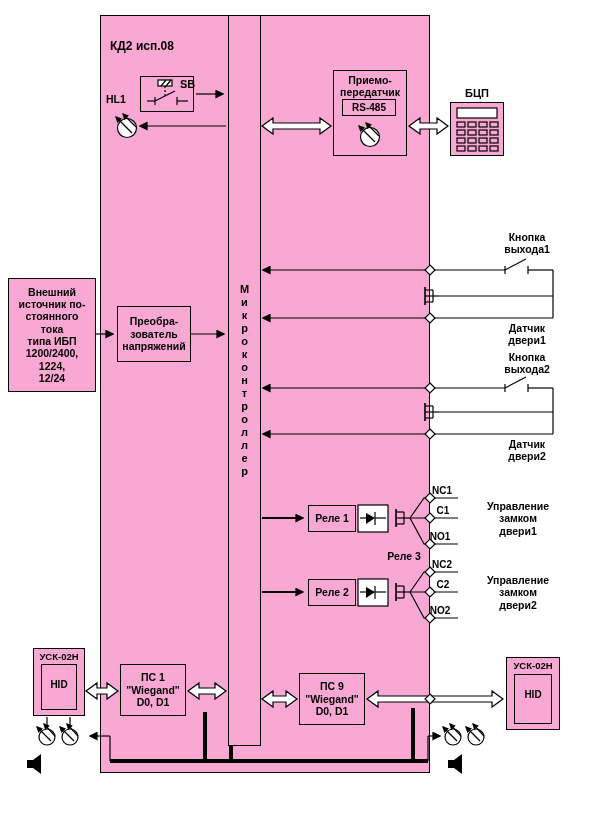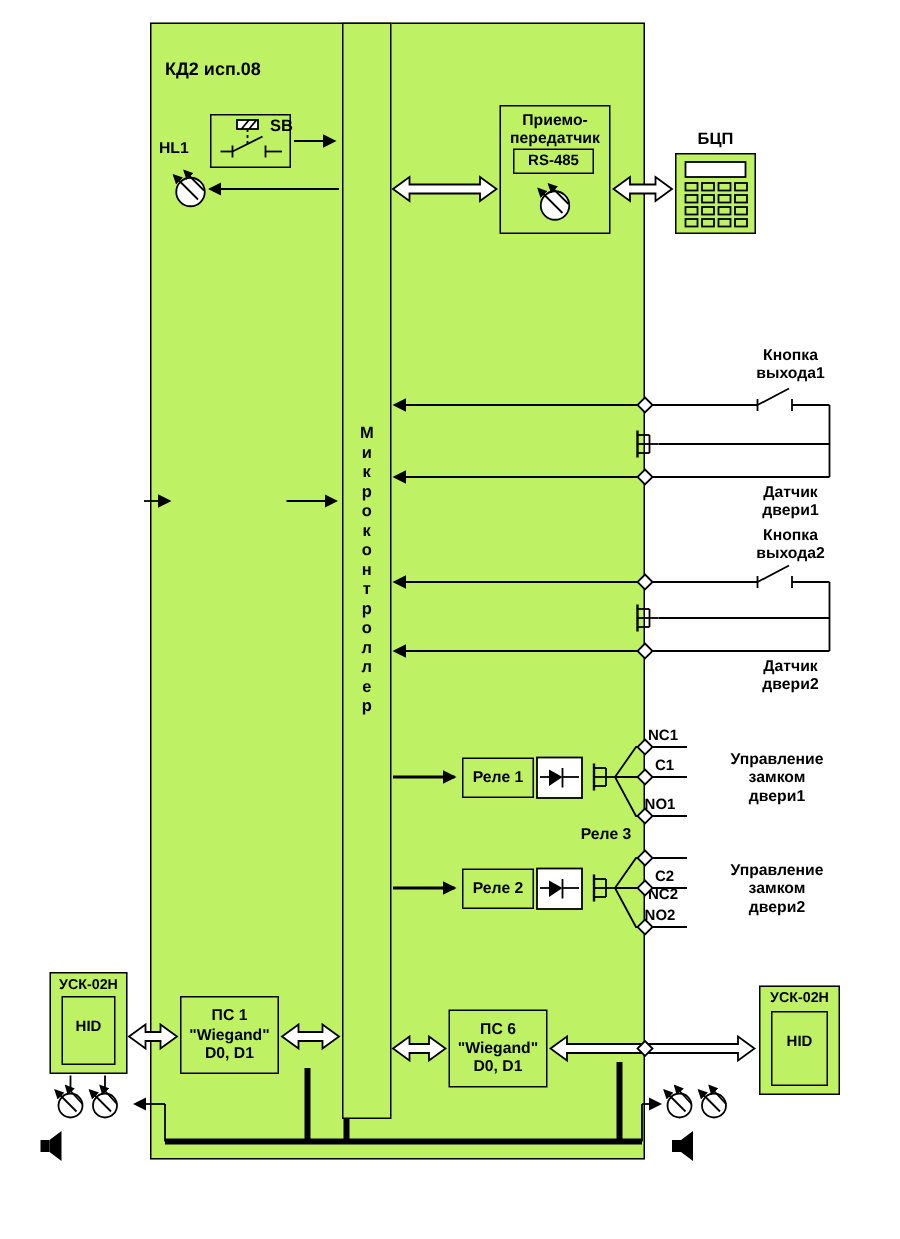"RS-485" .box { background: #bef264 -> #f9a8d4 }
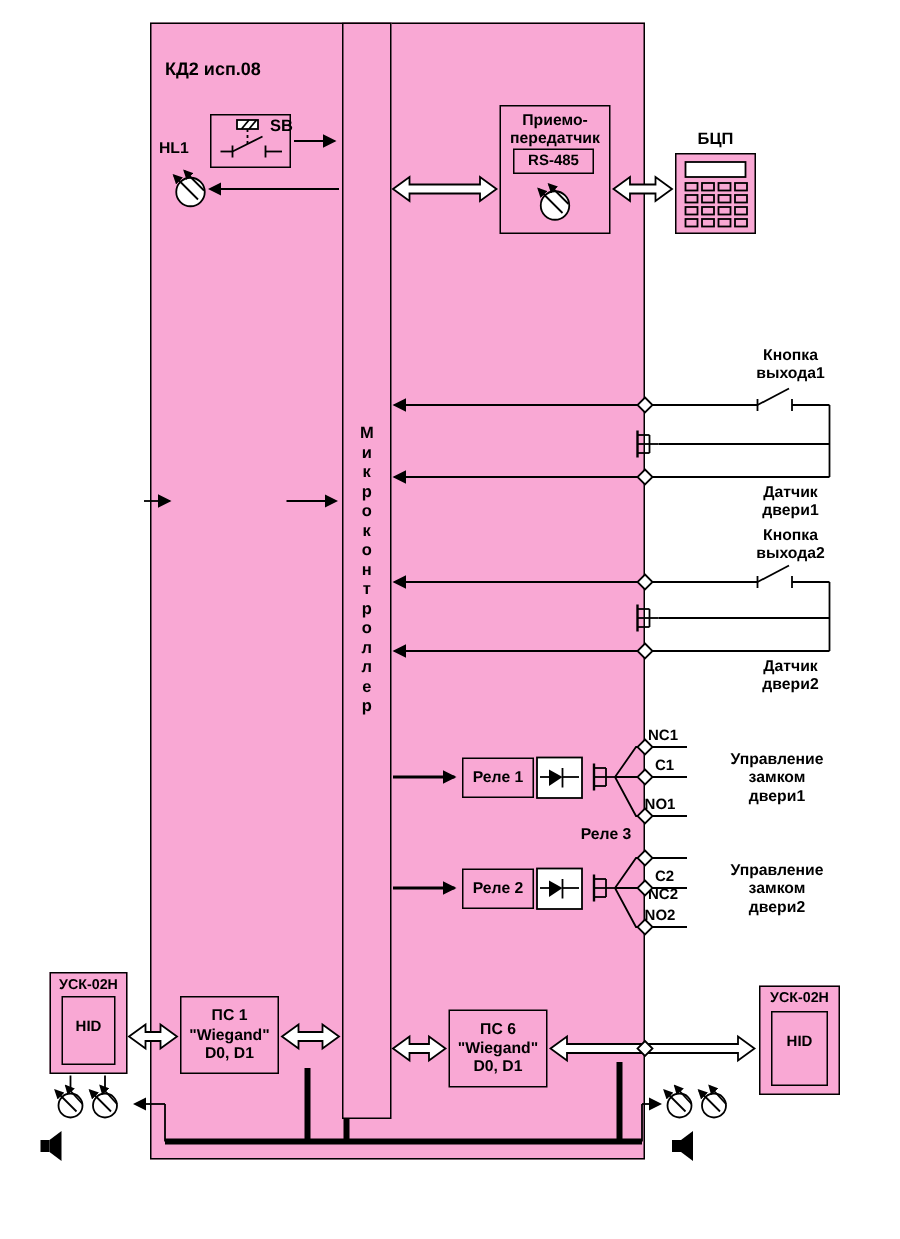"Внешний" div.box { html: none -> <div>Внешний источник по- стоянного тока типа ИБП 1200/2400, 1224, 12/24</div> }
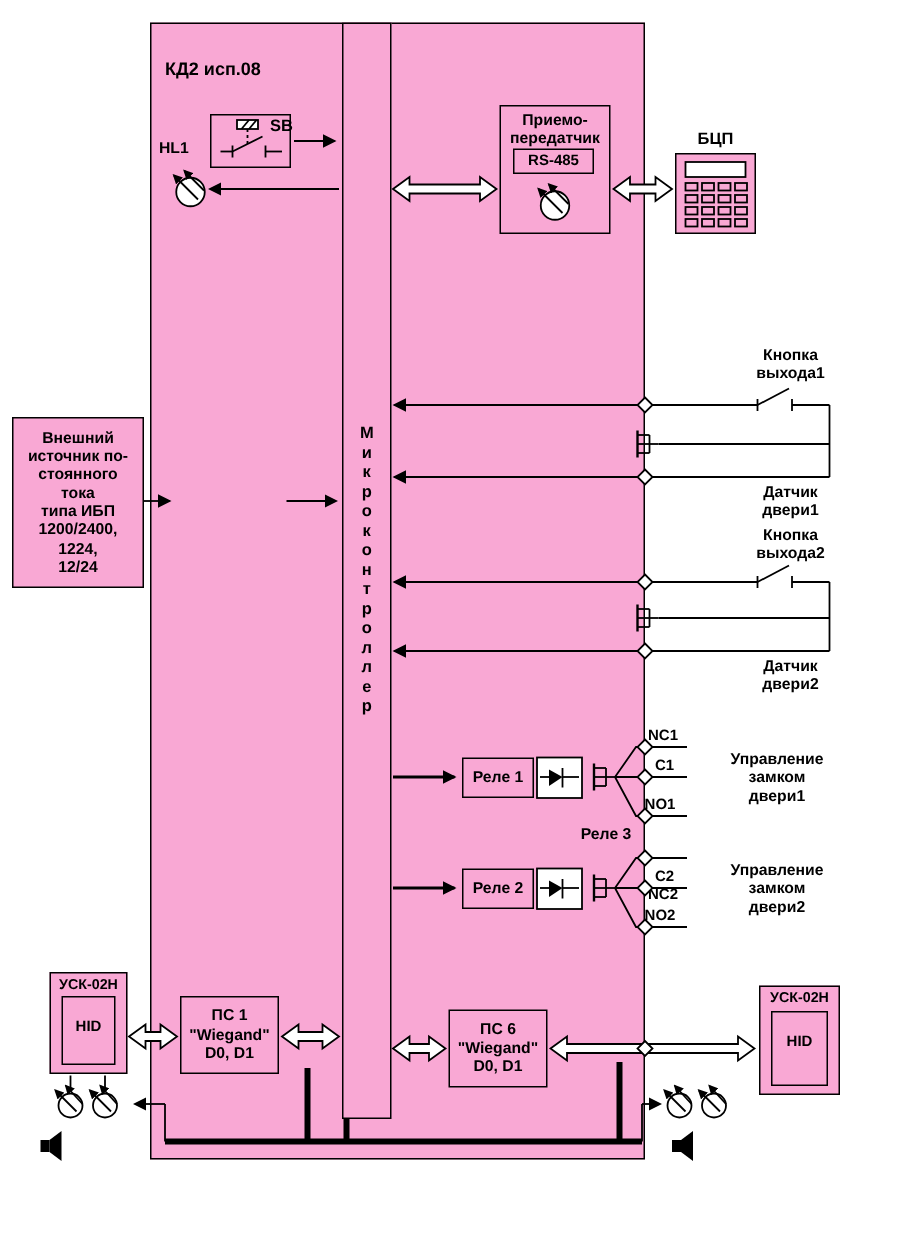"Преобра-" div.box { html: none -> <div>Преобра- зователь напряжений</div> }
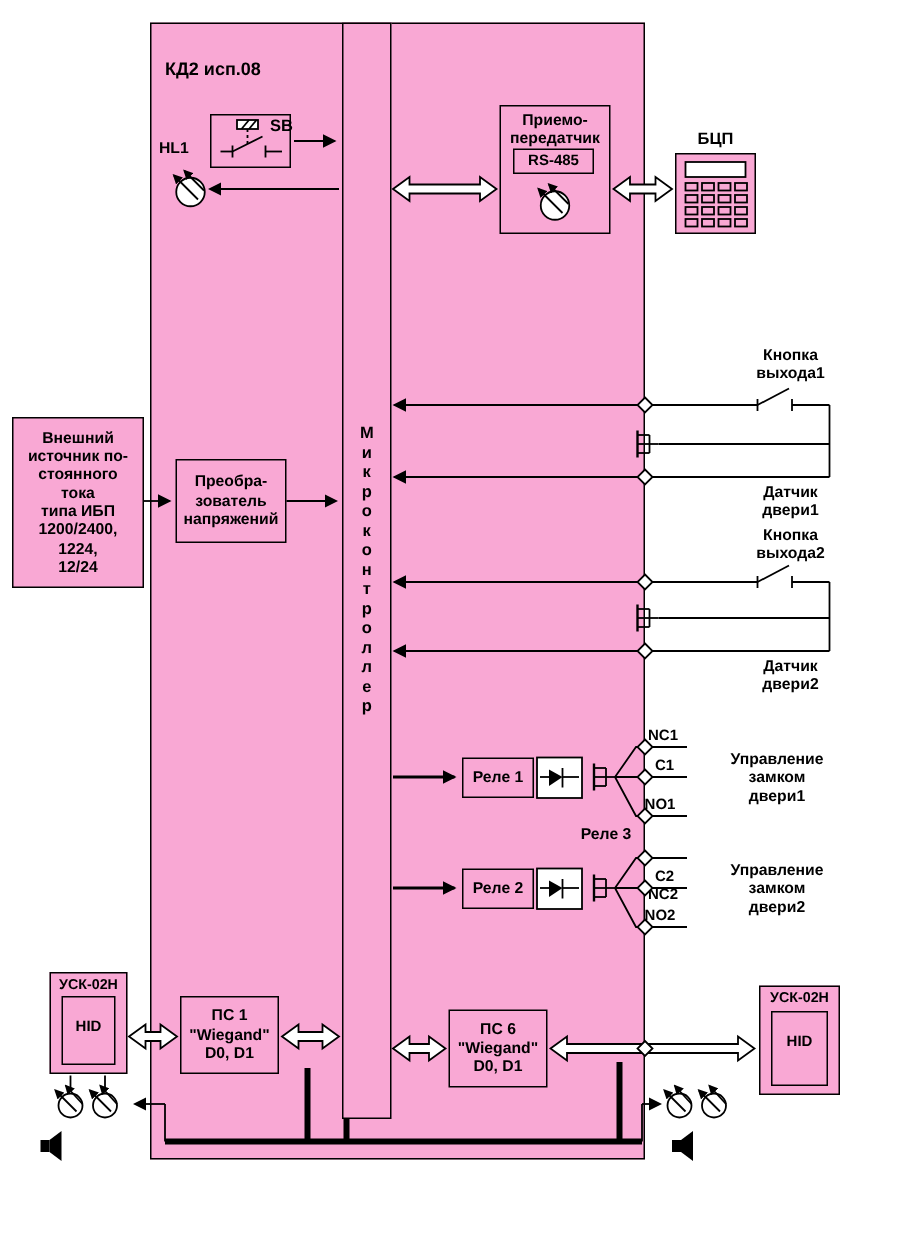"NC2" div.lbl { margin-top: 32px -> none }
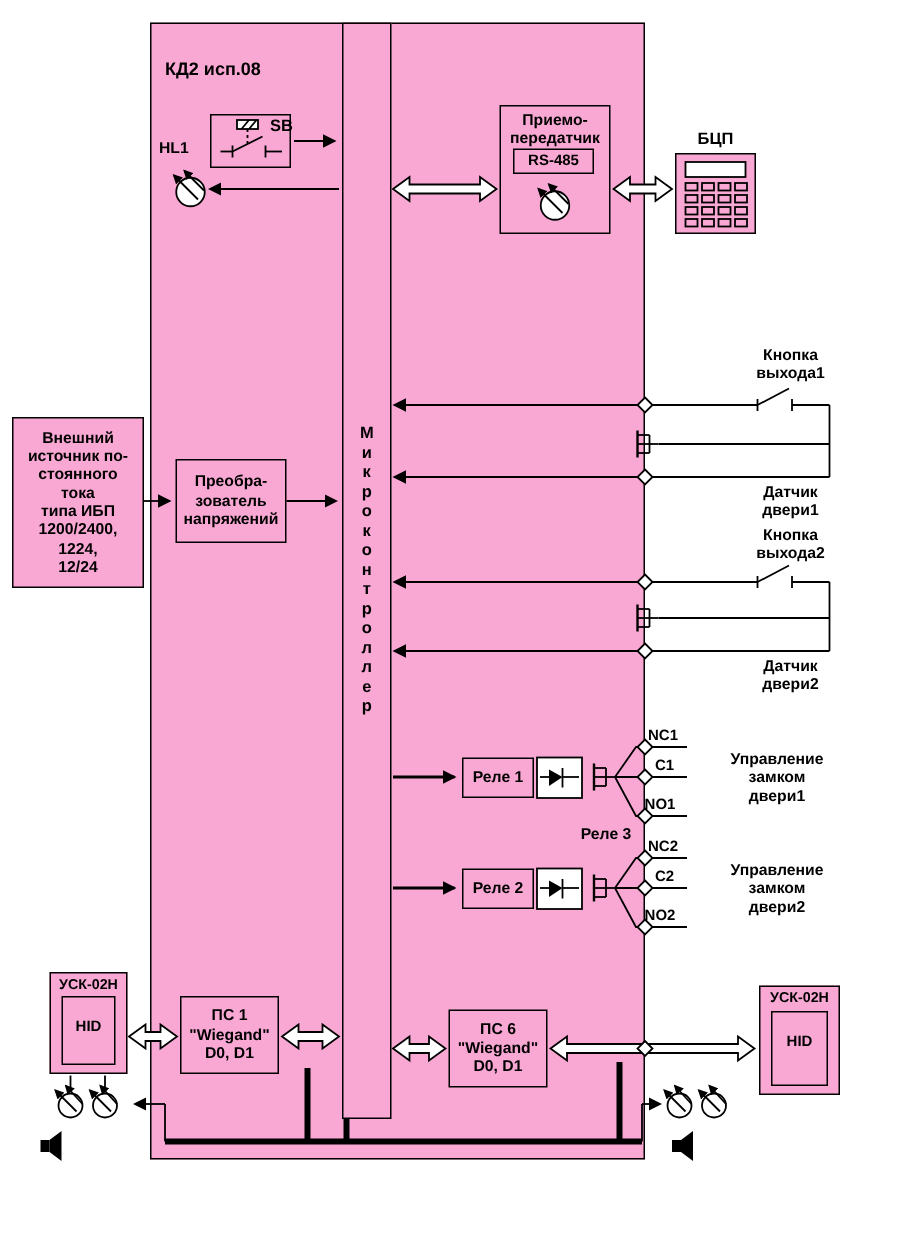"ПС 6" div.box { text: 6 -> 9 }
